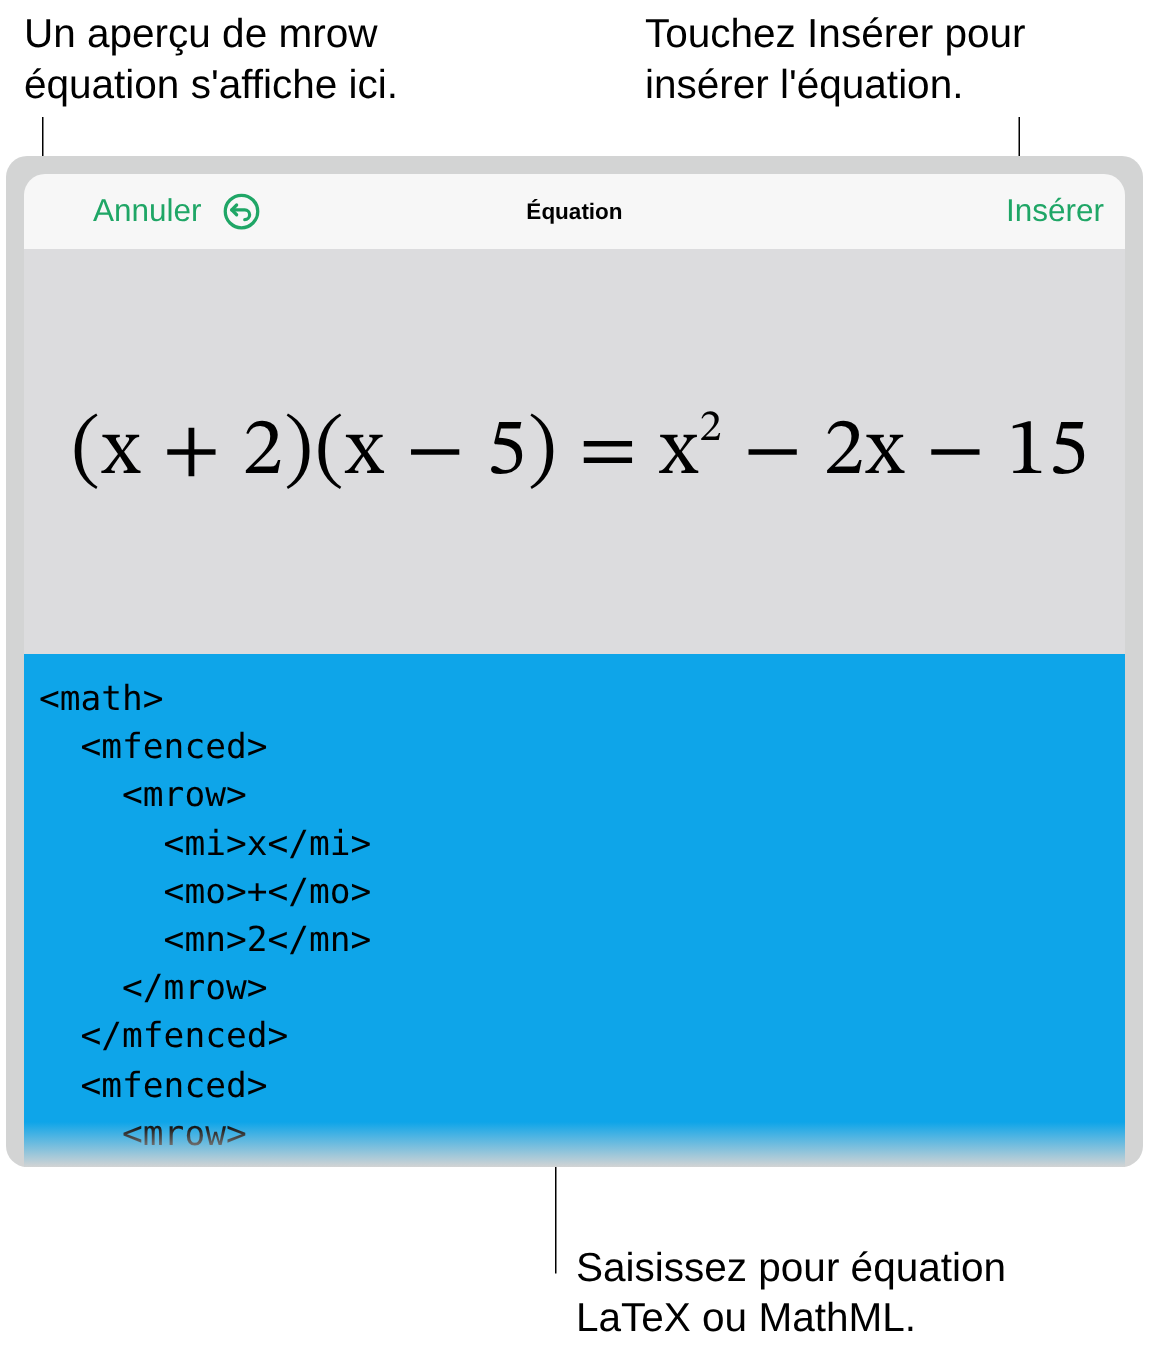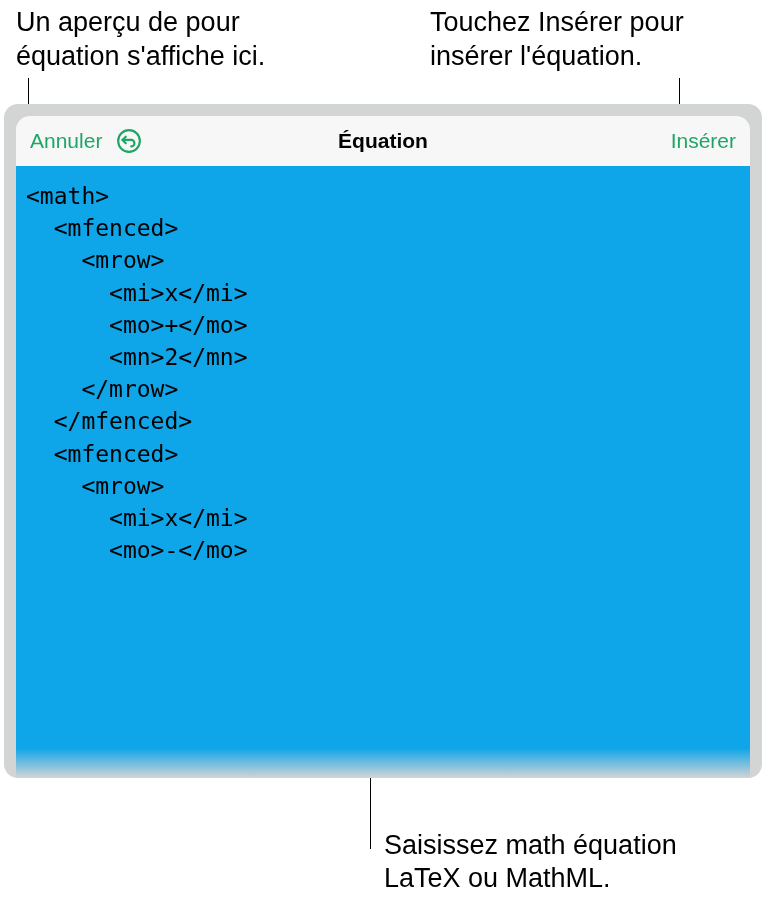"Un aperçu de pour équation" div.callout { text: pour -> mrow }
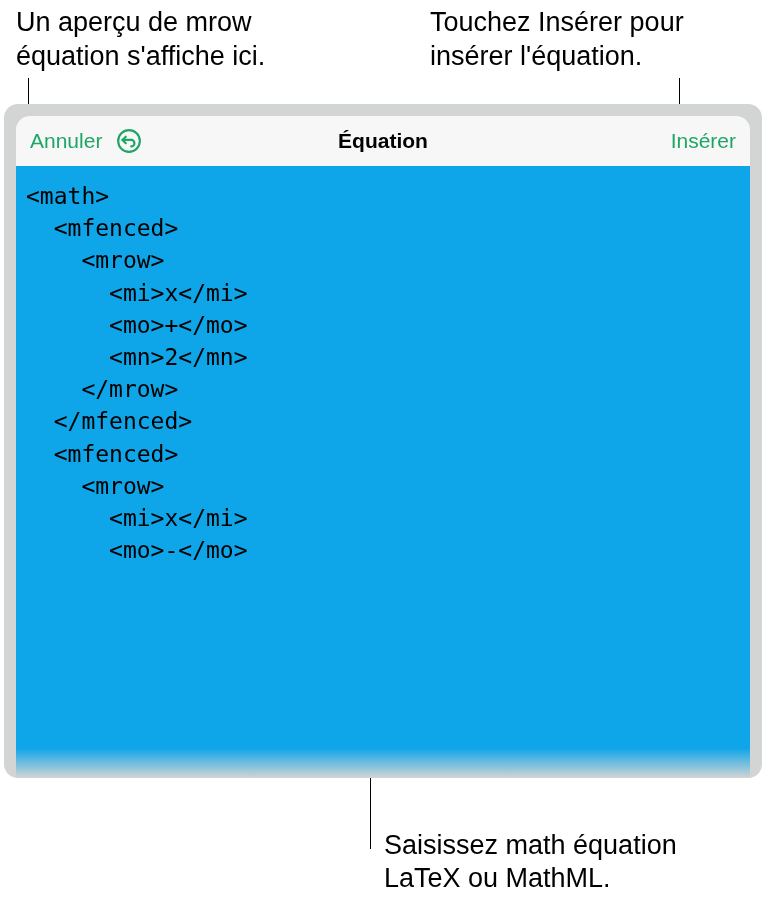"Annuler" .toolbar-left { margin-left: none -> 32px }
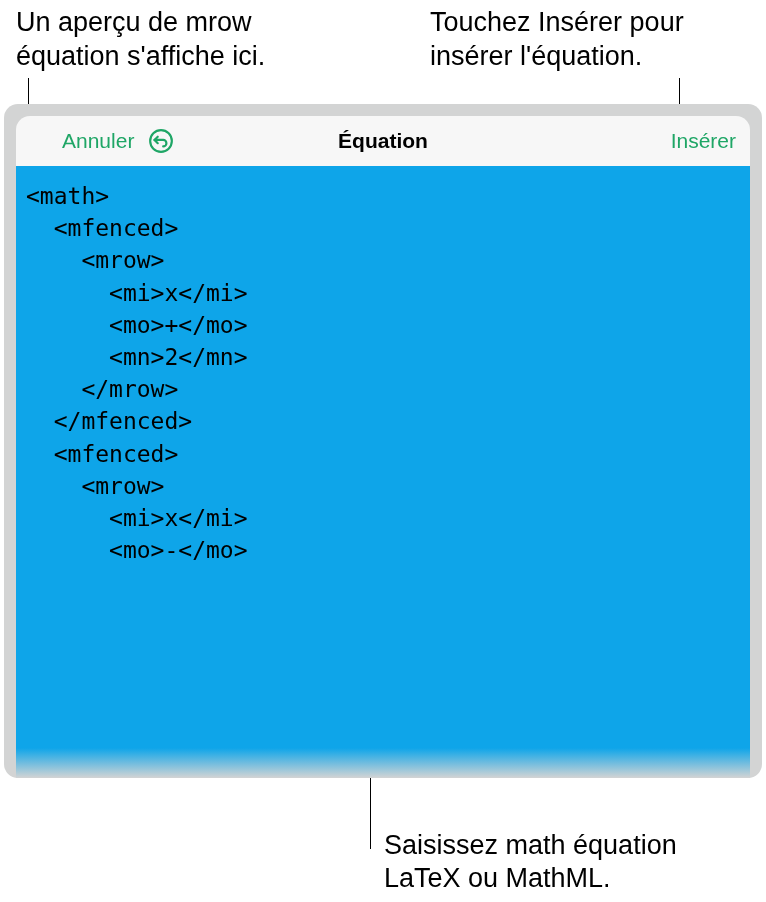"Équation" .tb-title { font-size: 21px -> 15px }
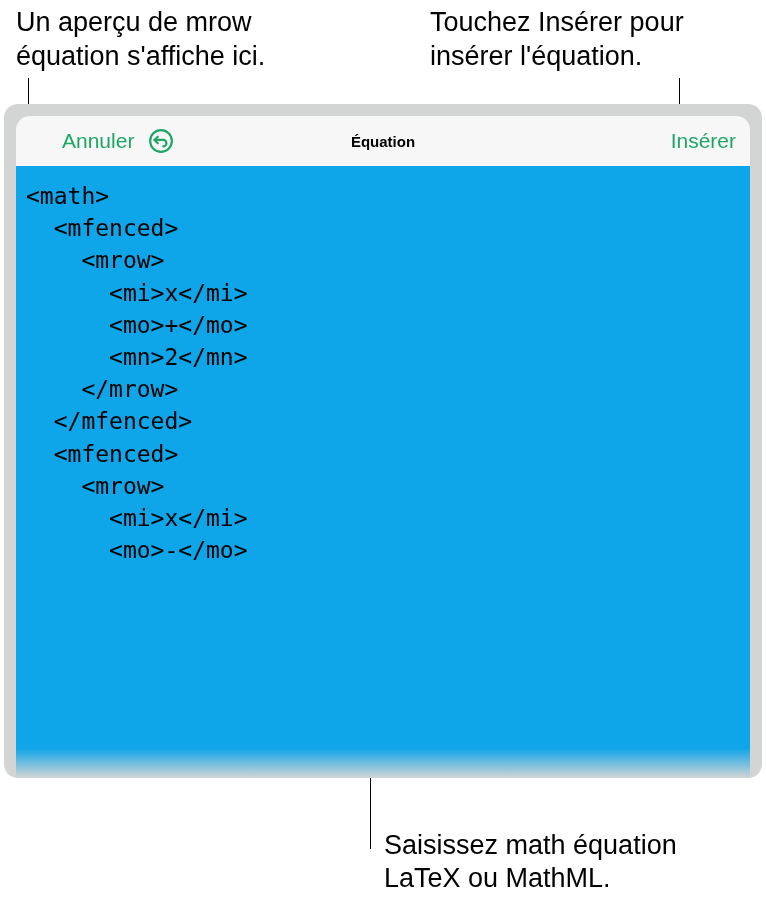"(x + 2)(x − 5)" div.preview-area { html: none -> <div> <div>(x + 2)(x − 5) = x<sup>2</sup> − 2x − 15</div> </div> }
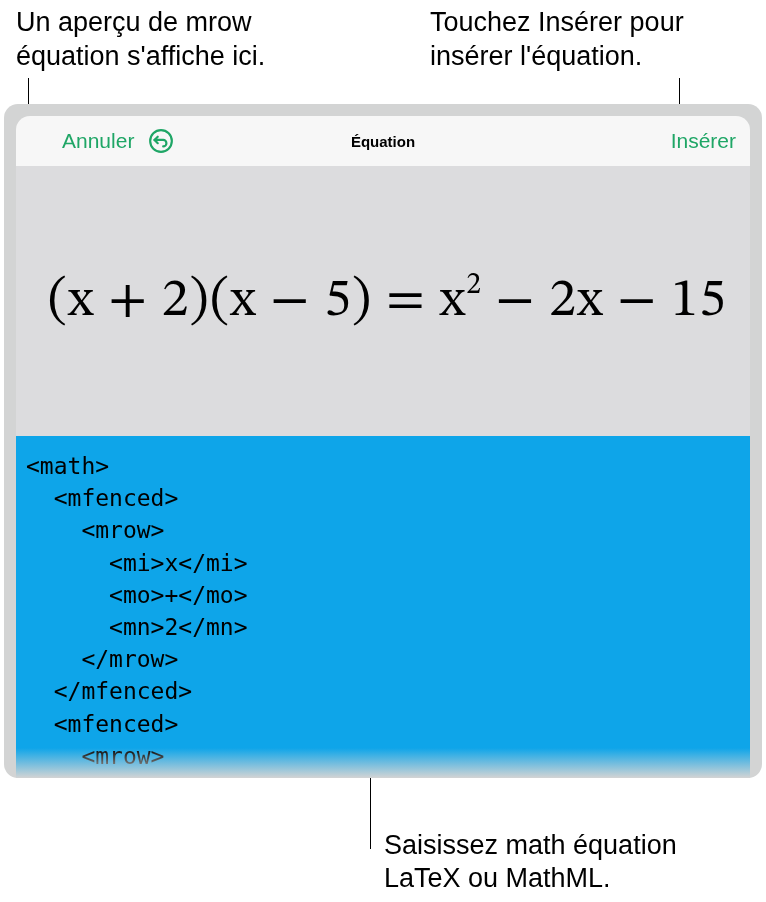"Saisissez math équation LaTeX ou" div.callout { text: math -> pour }
